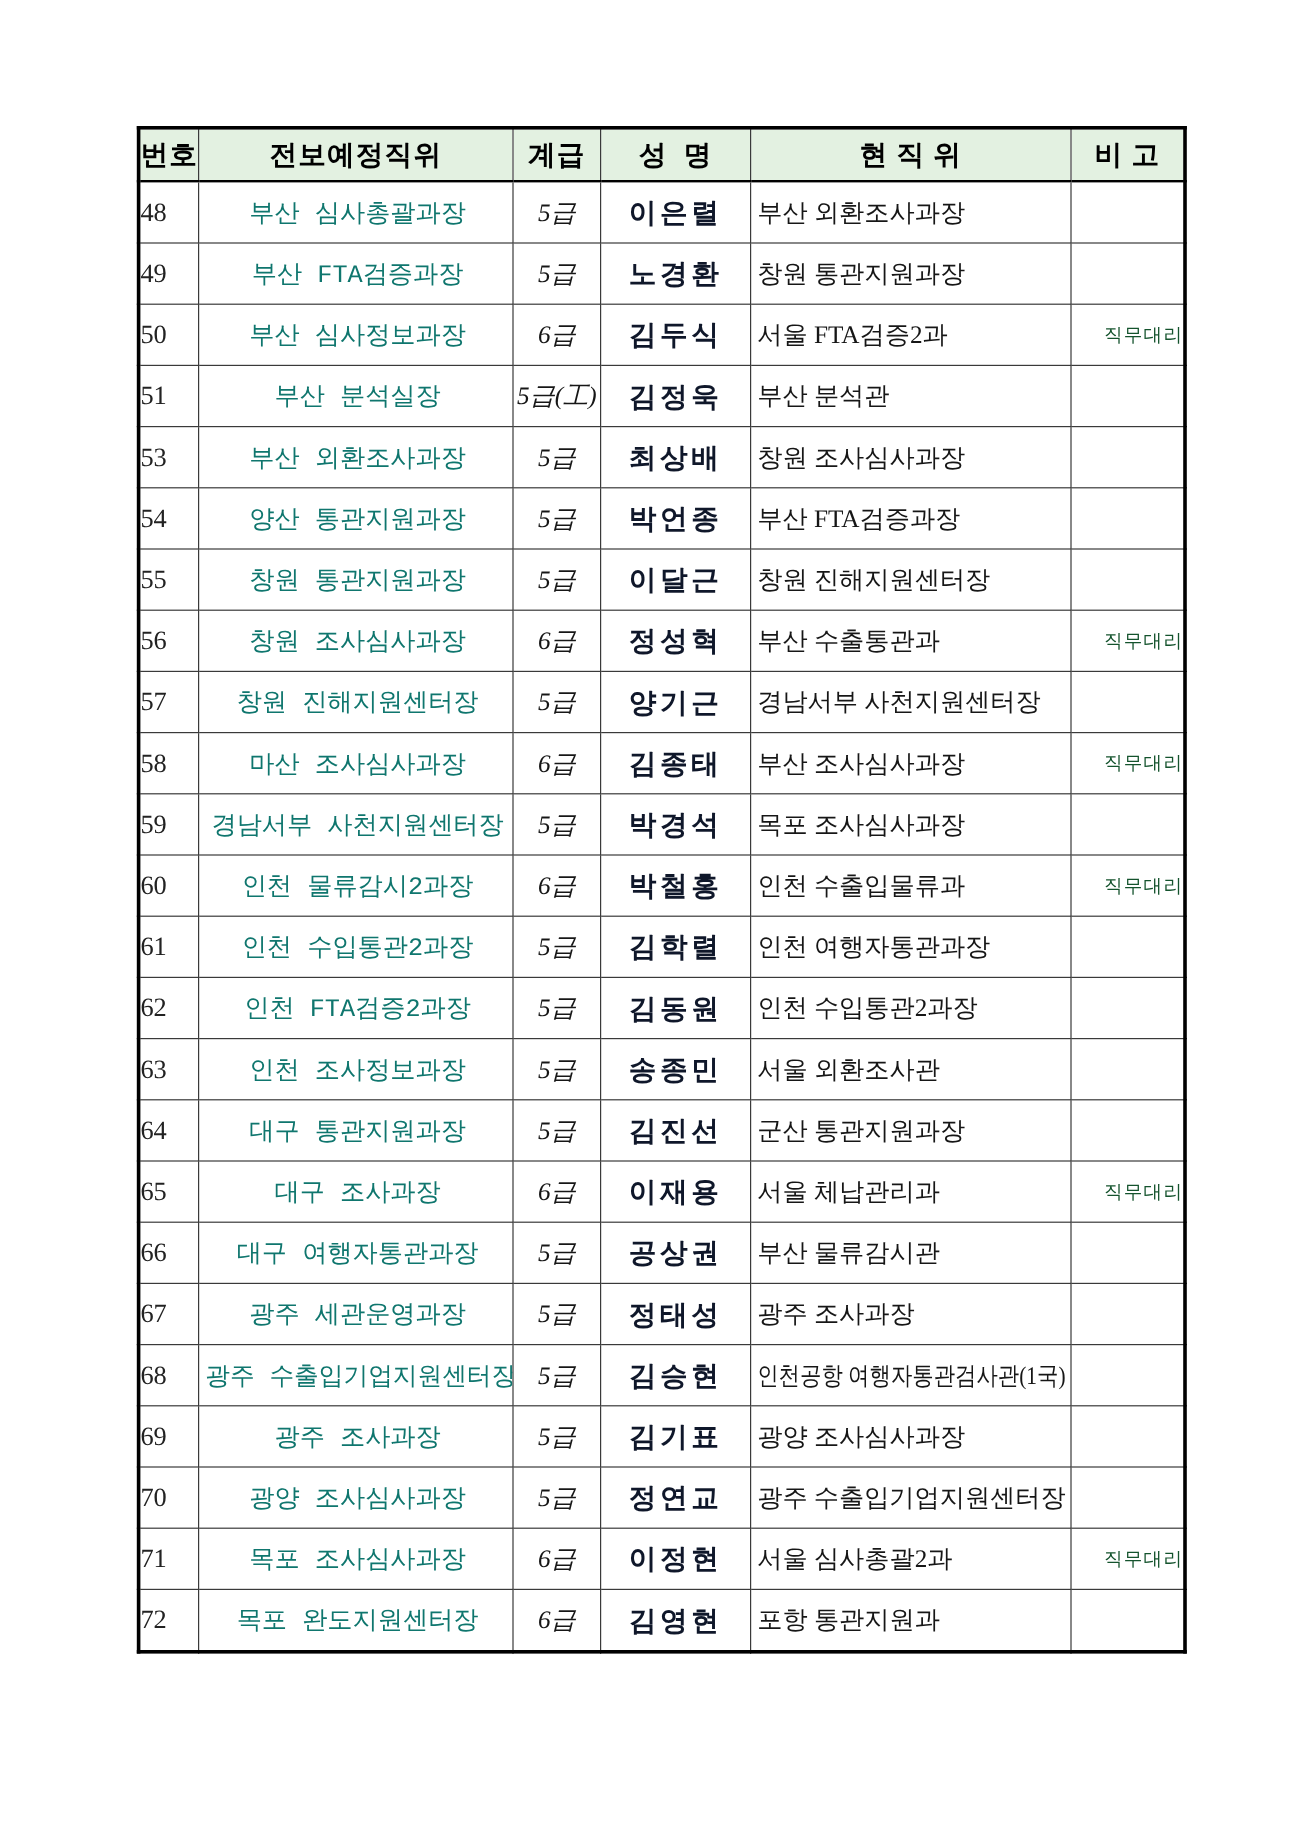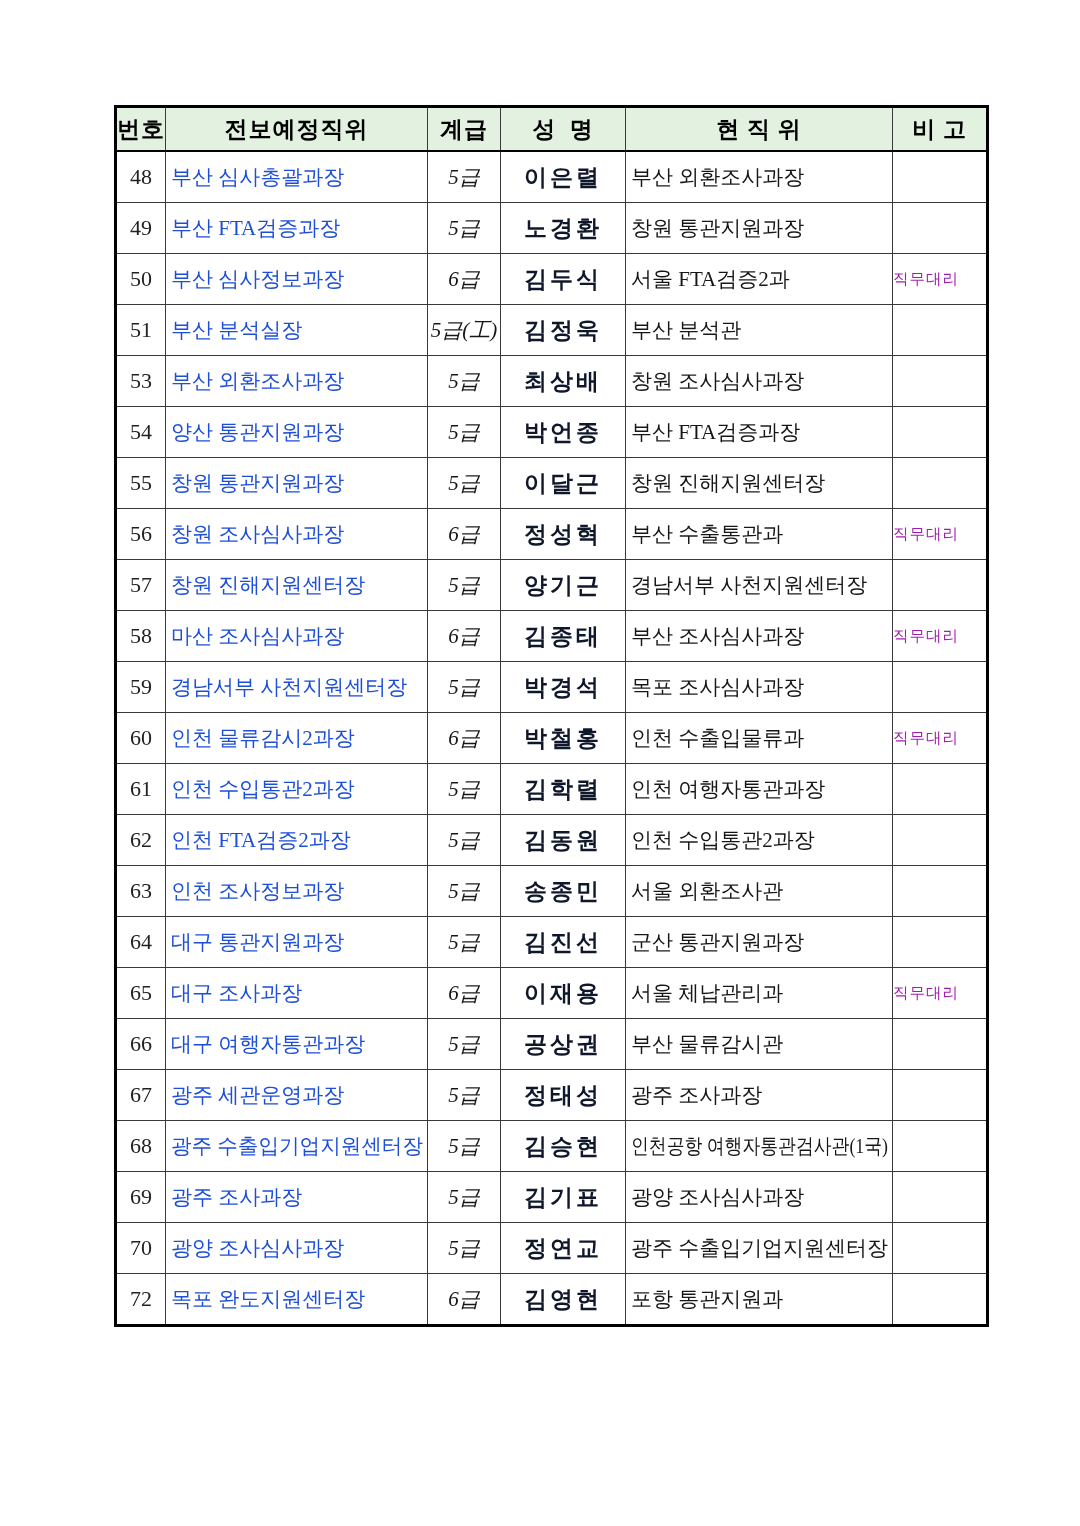"48" td.c-no { text-align: center -> none }
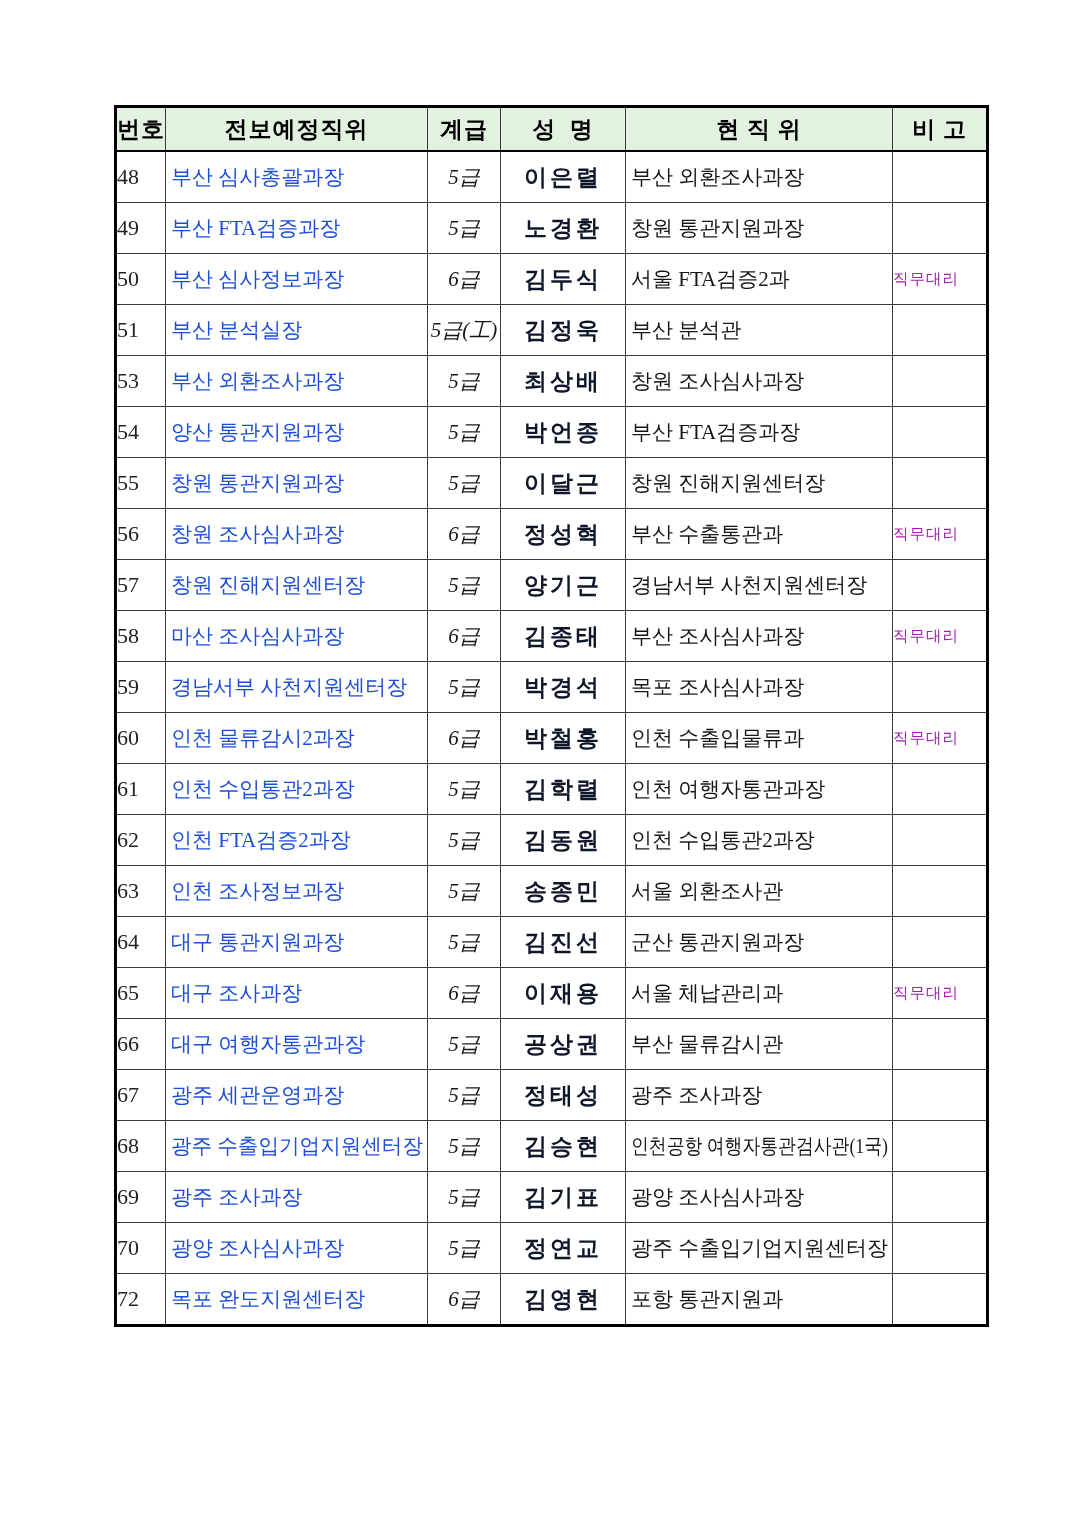"부산 심사총괄과장" td.c-to { color: #1d4ed8 -> #0f766e; font-family: none -> Liberation Mono, monospace; text-align: left -> center }
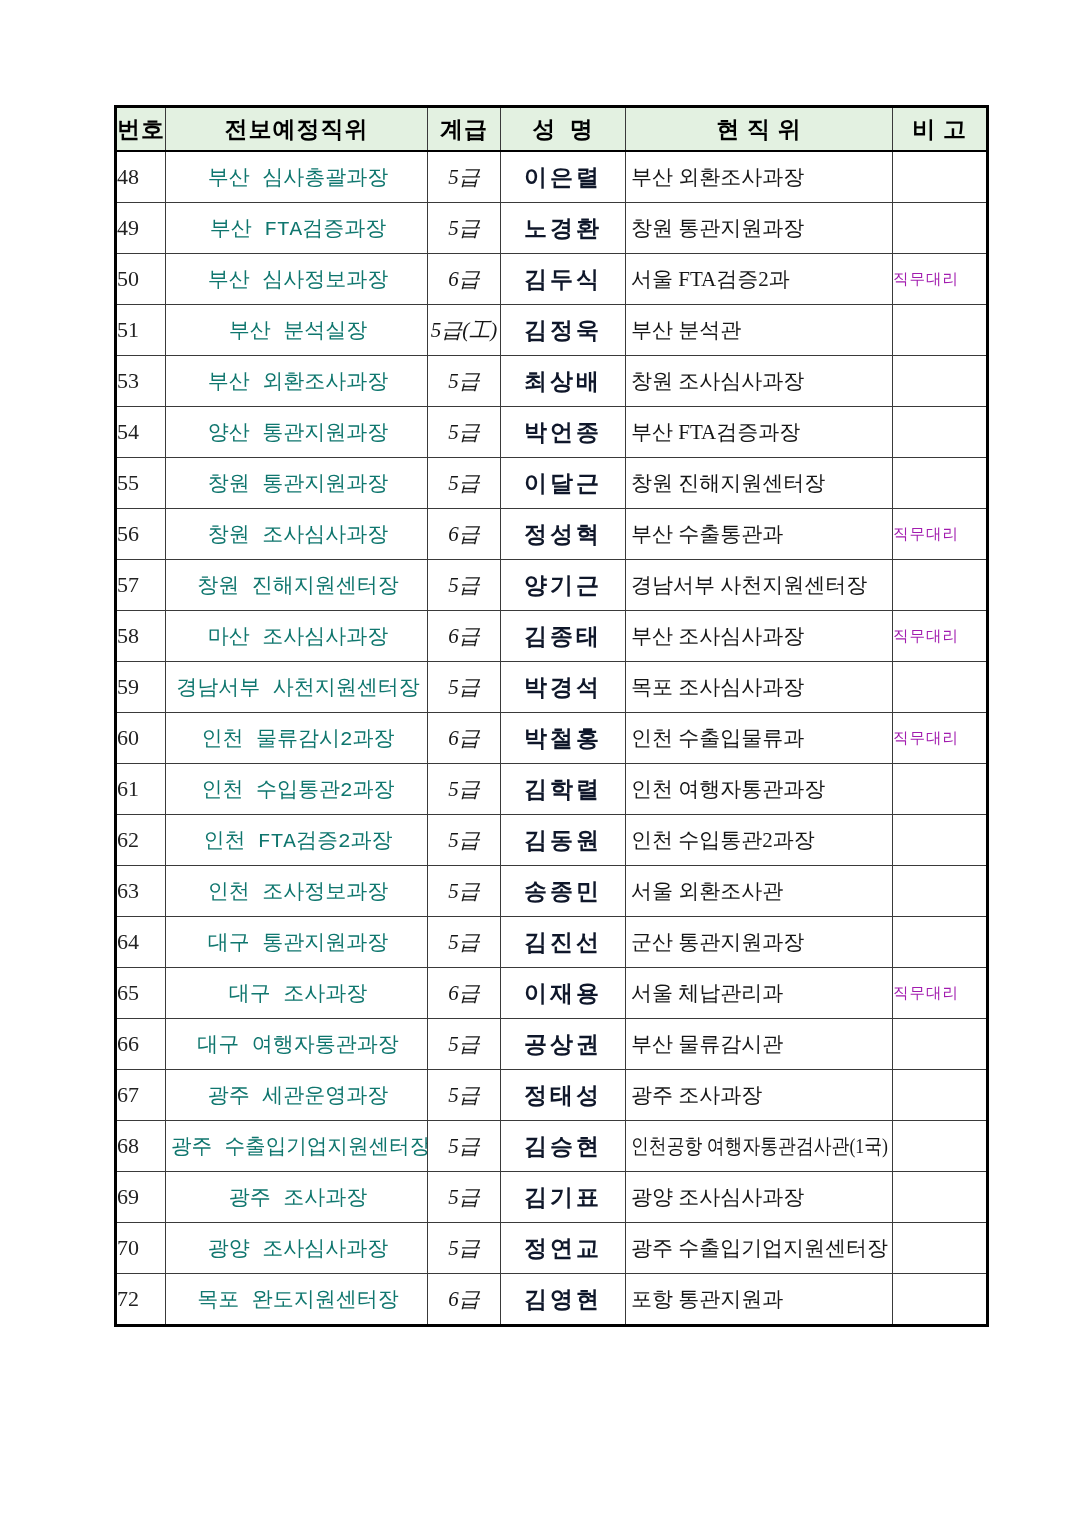"직무대리" td.c-note { color: #a21caf -> #14532d; text-align: left -> right }
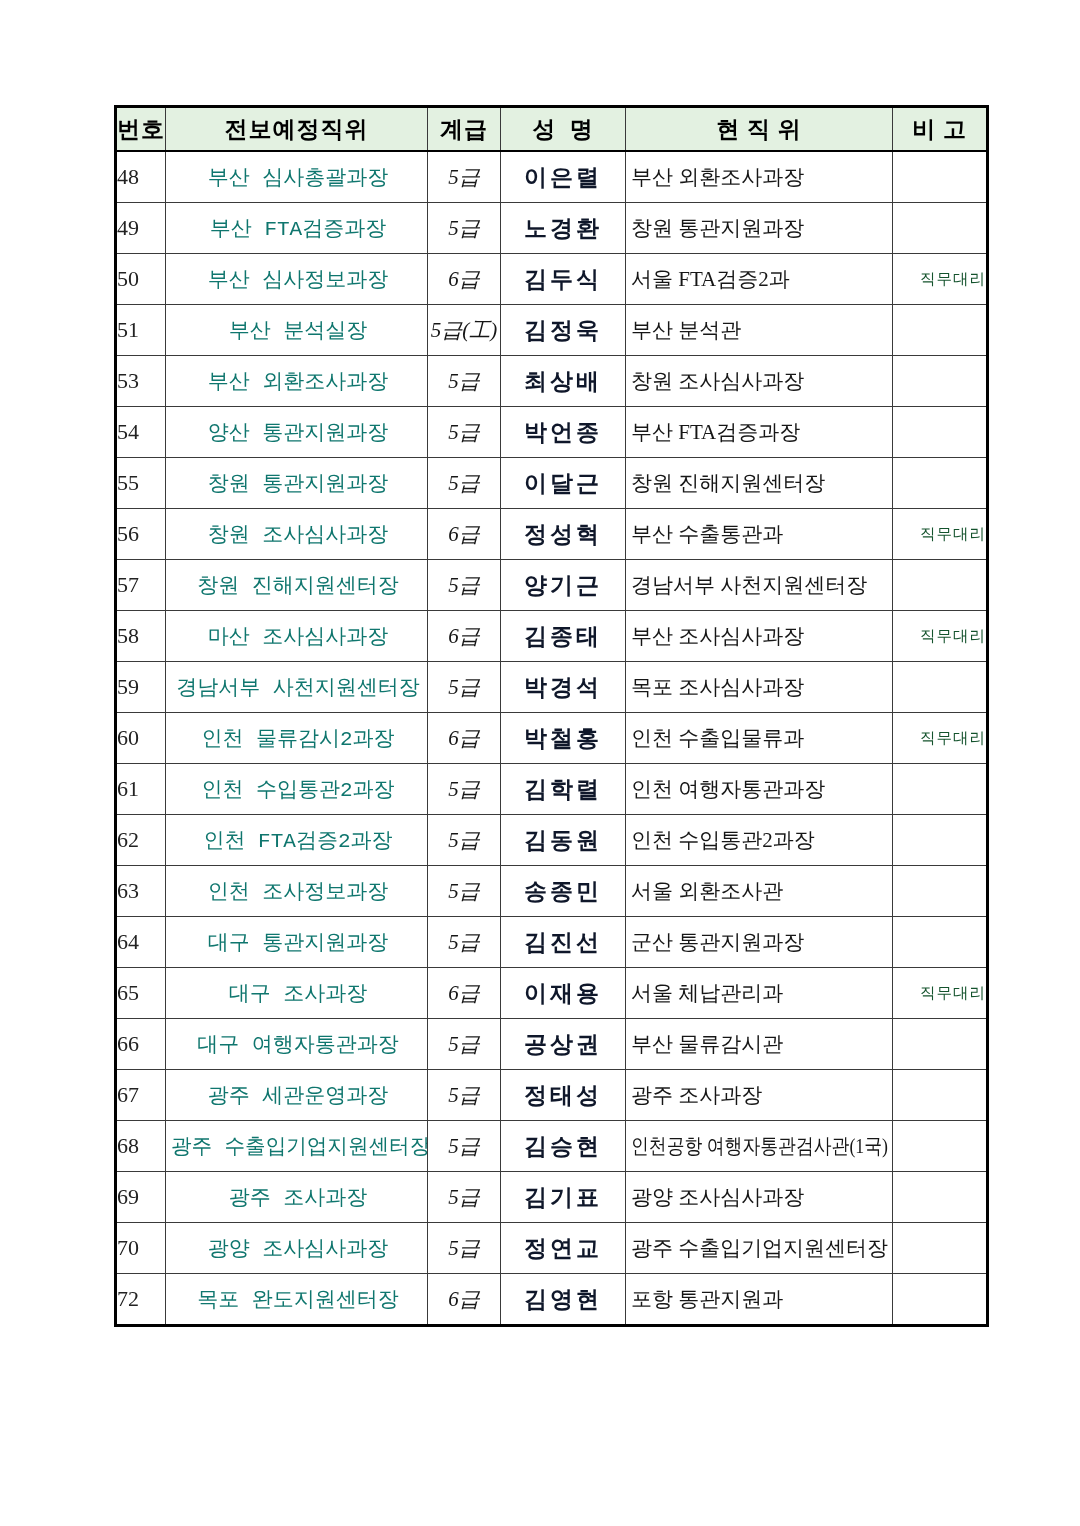"71" tr { html: none -> <tr> <td><span>71</span></td> <td><span>목포 조사심사과장</span></td> <td><span>6급</span></td> <td><span>이정현</span></td> <td><span>서울 심사총괄2과</span></td> <td><span>직무대리</span></td> </tr> }
